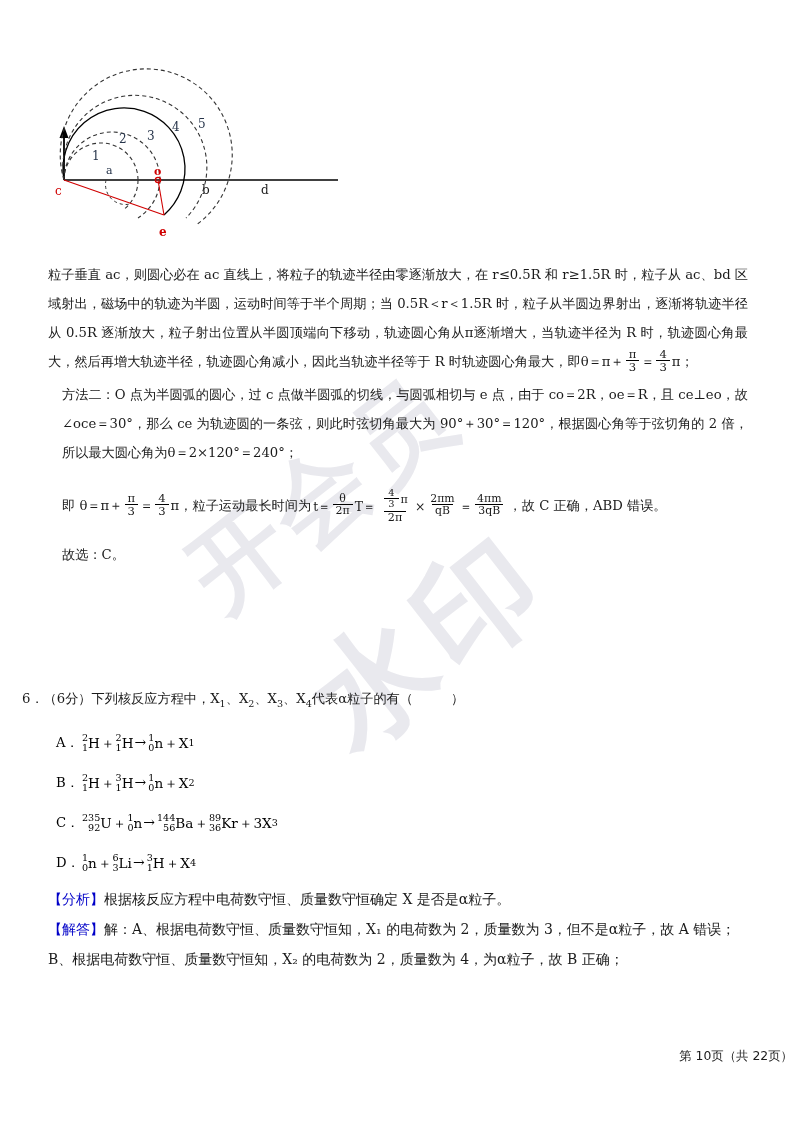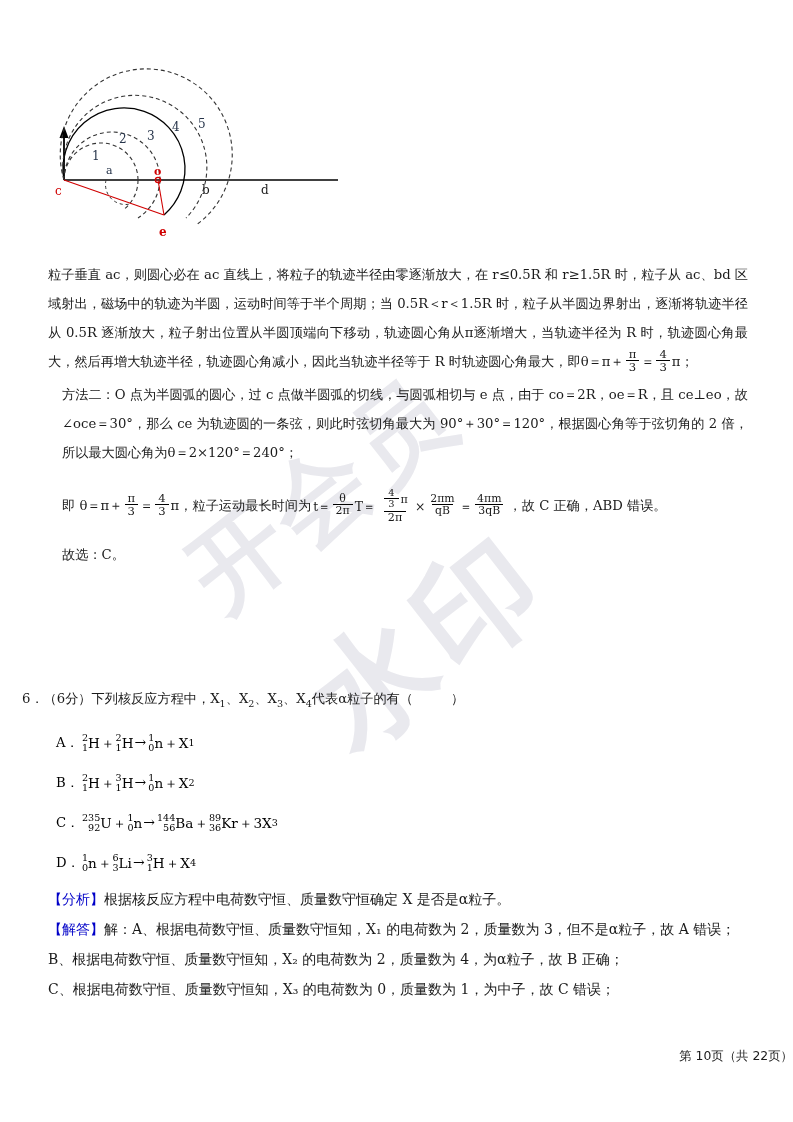"C、根据电荷数守恒、质量数守恒知，X₃ 的电荷数为 0，质量数为 1，为中子，故" div.a-line { html: <div> <span>C、根据电荷数守恒、质量数守恒知，X₃ 的电荷数为 0，质量数为 1，为中子，故 C 错误；</span> </div> -> none }
